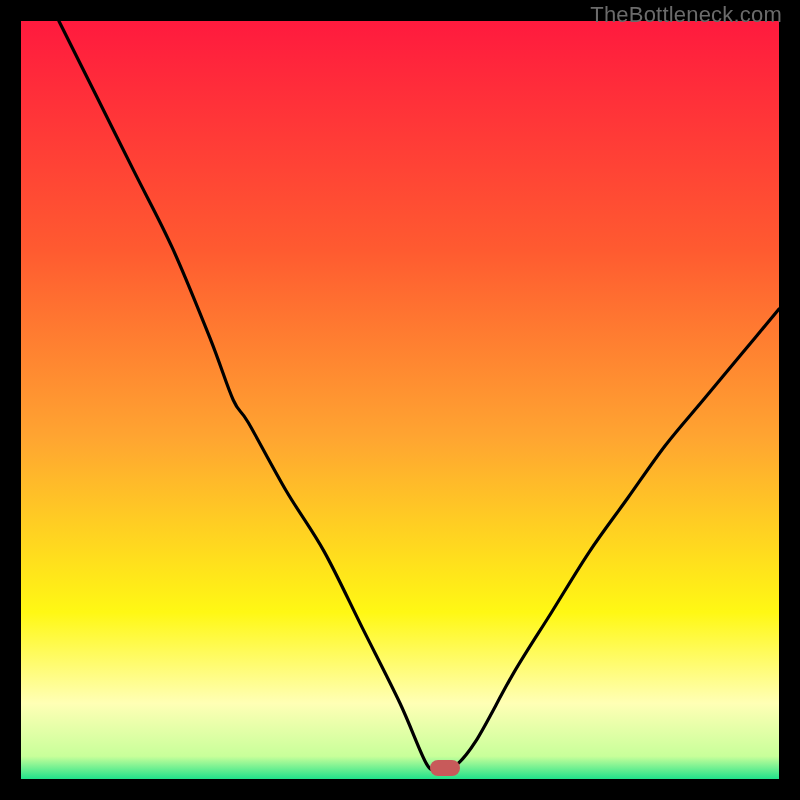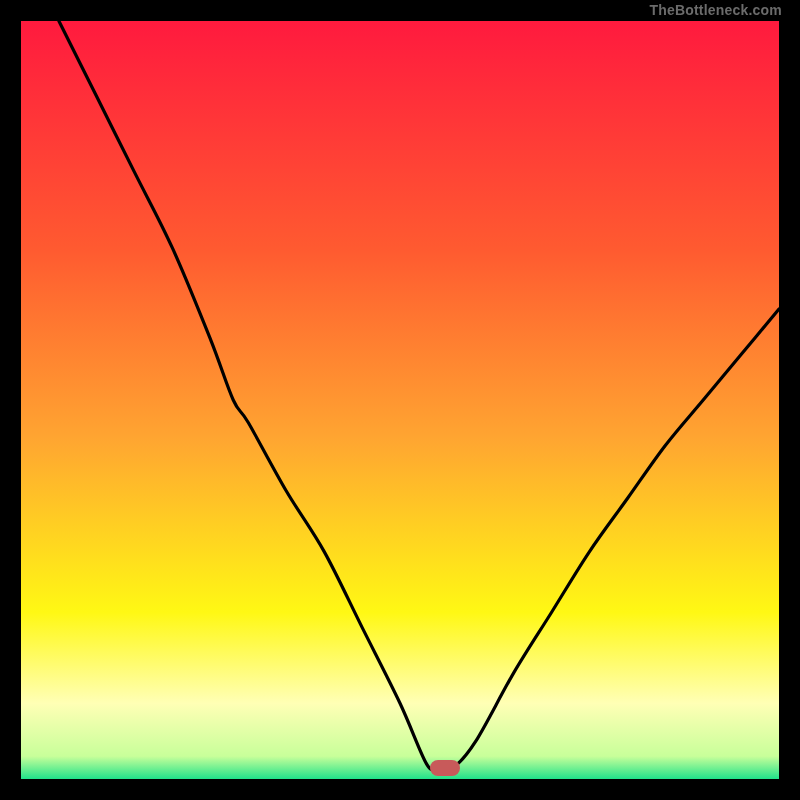"TheBottleneck.com" .watermark { font-size: 14px -> 22px; font-weight: 700 -> 400 }
